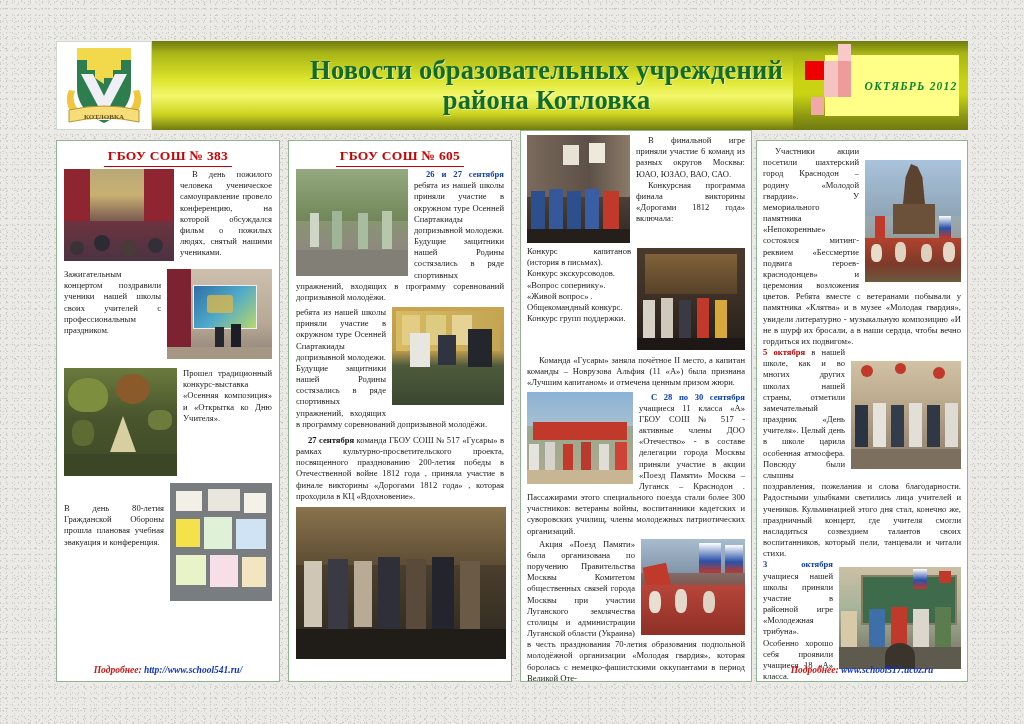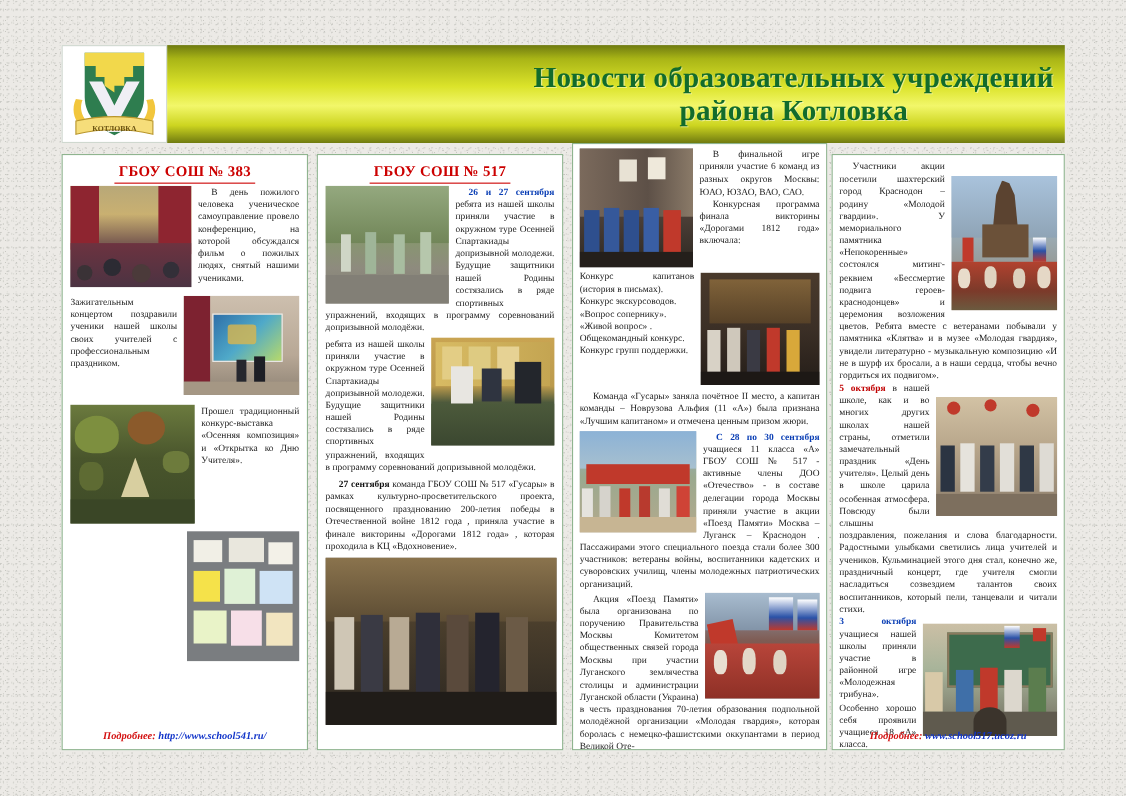"ОКТЯБРЬ 2012" div.date-box { html: none -> <div> <div> <span>ОКТЯБРЬ 2012</span> </div> <i></i> <i></i> <i></i> <i></i> <i></i> <i></i> <i></i> </div> }
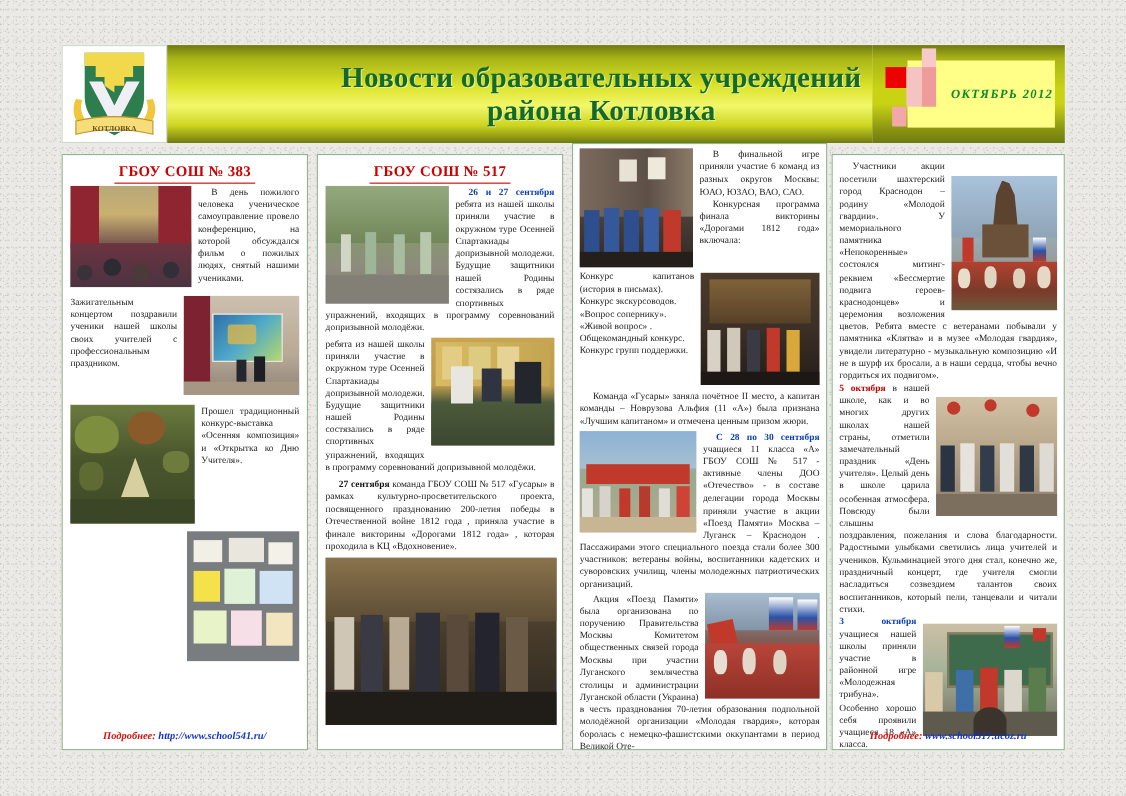"ГБОУ СОШ № 517" span { text: 517 -> 605 }
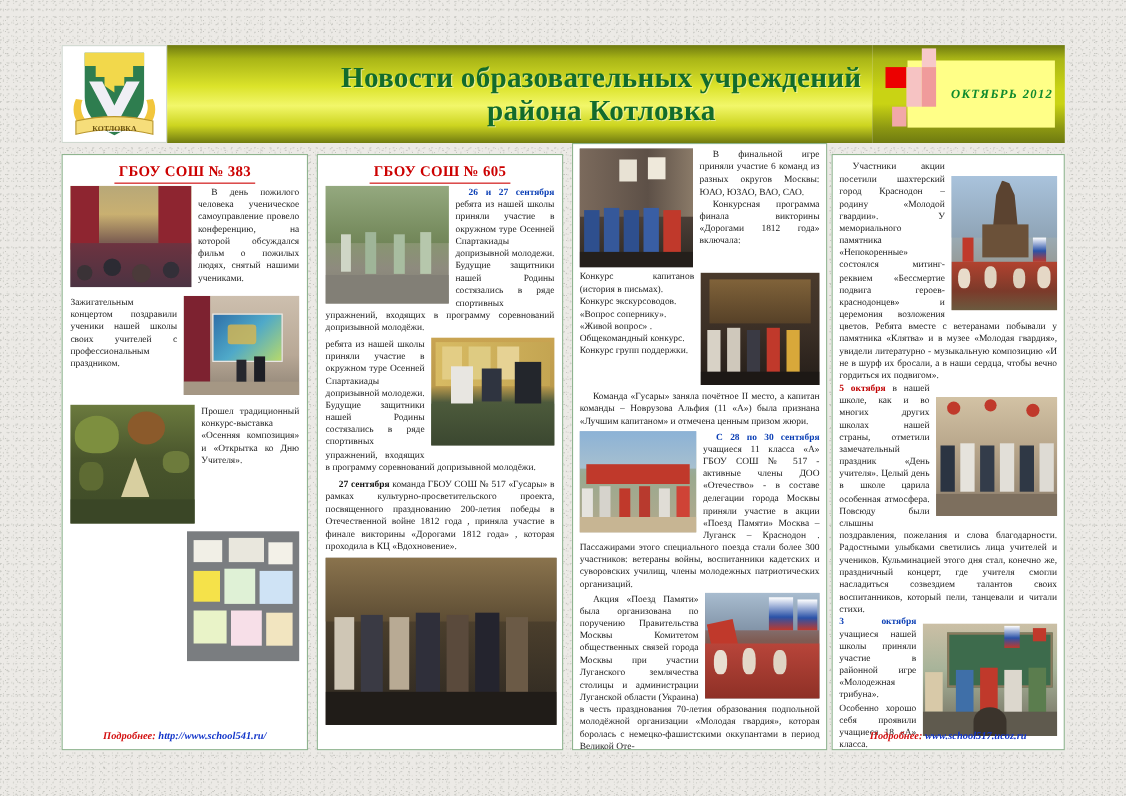"В день 80-летия Гражданской Обороны" div.body-txt { html: none -> <div>В день 80-летия Гражданской Обороны прошла плановая учебная эвакуация и конференция.</div> }
